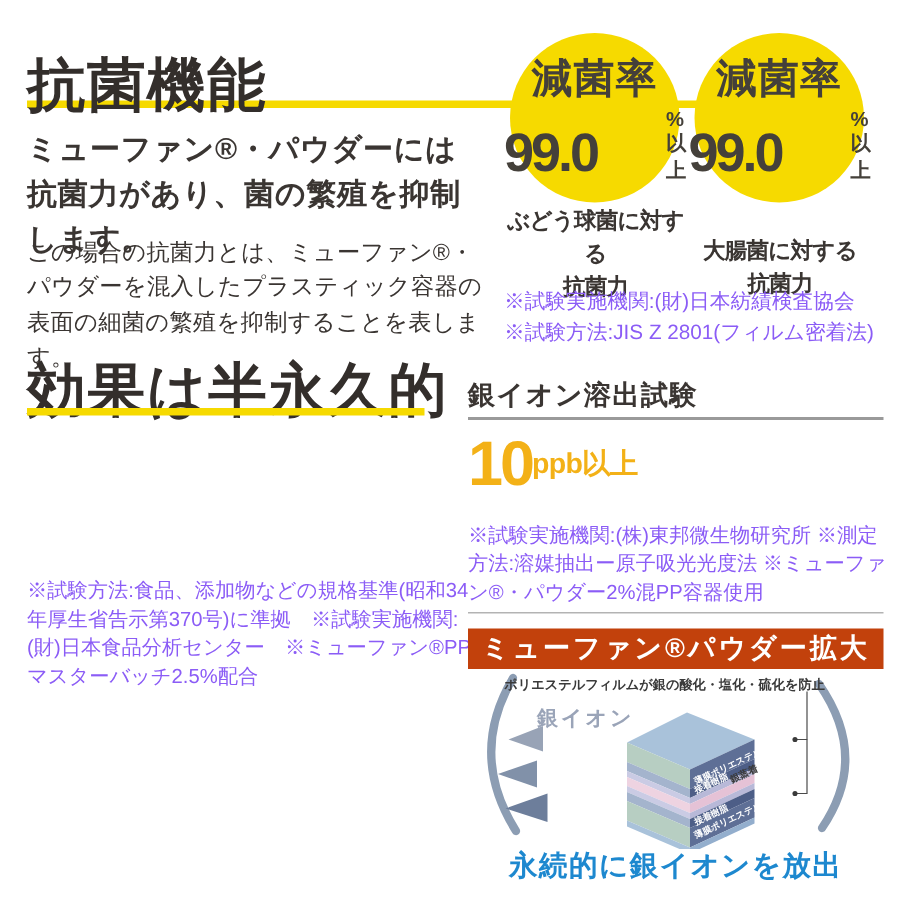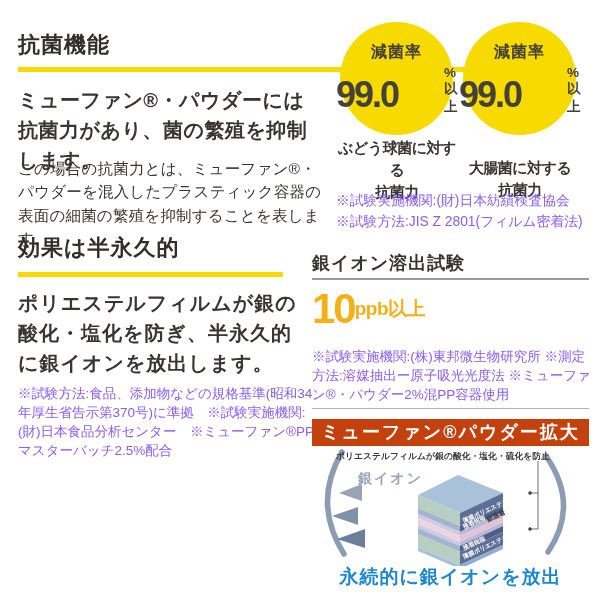"抗菌機能" .h-main { font-size: 22px -> 39px }
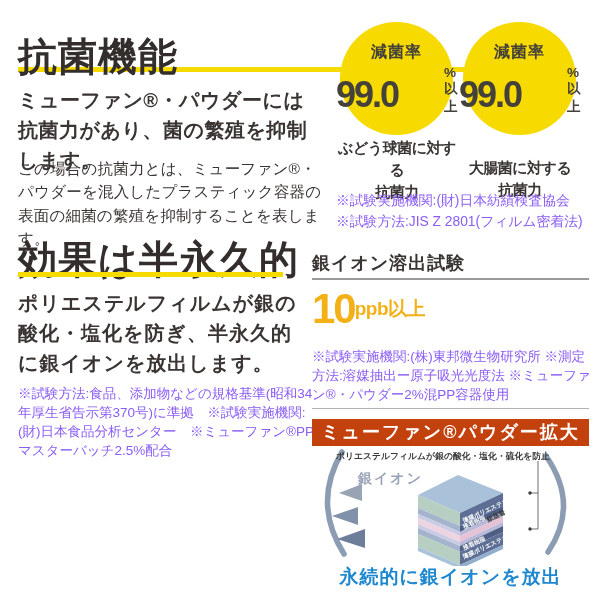"減菌率" .badge-title { font-size: 16px -> 27px }
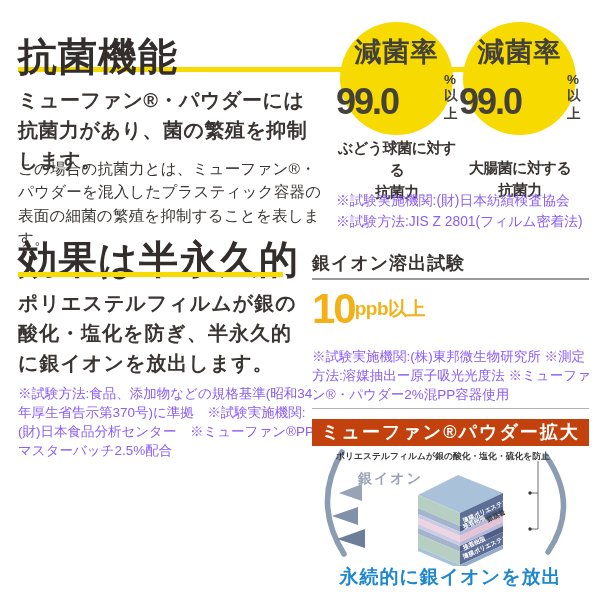"ポリエステルフィルムが銀の酸化・塩化を防ぎ、半永久的に銀イオンを放出します。" div.abs { html: <div>ポリエステルフィルムが銀の酸化・塩化を防ぎ、半永久的に銀イオンを放出します。</div> -> none }
